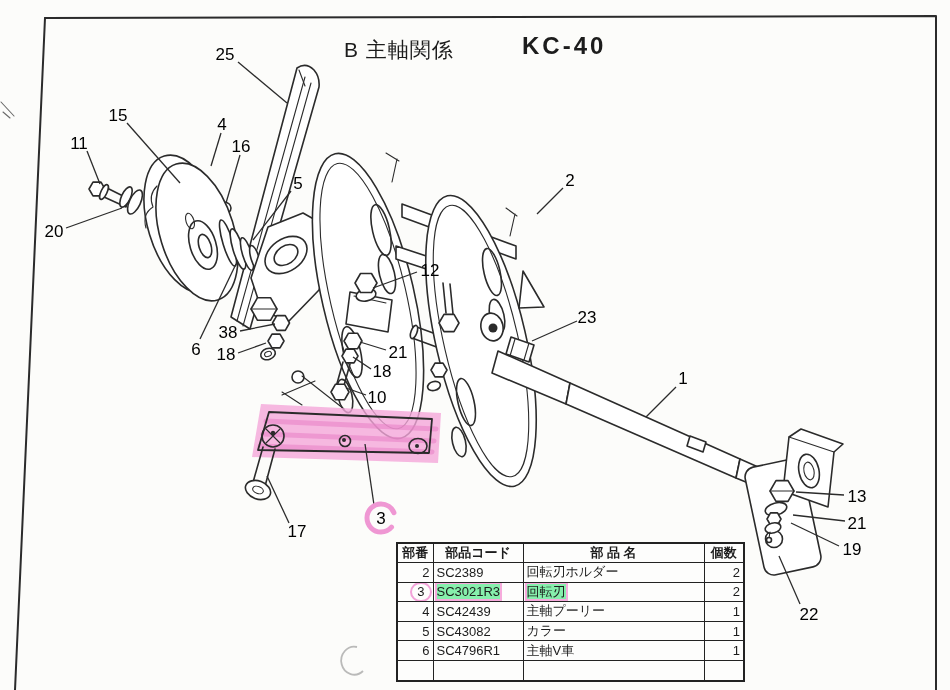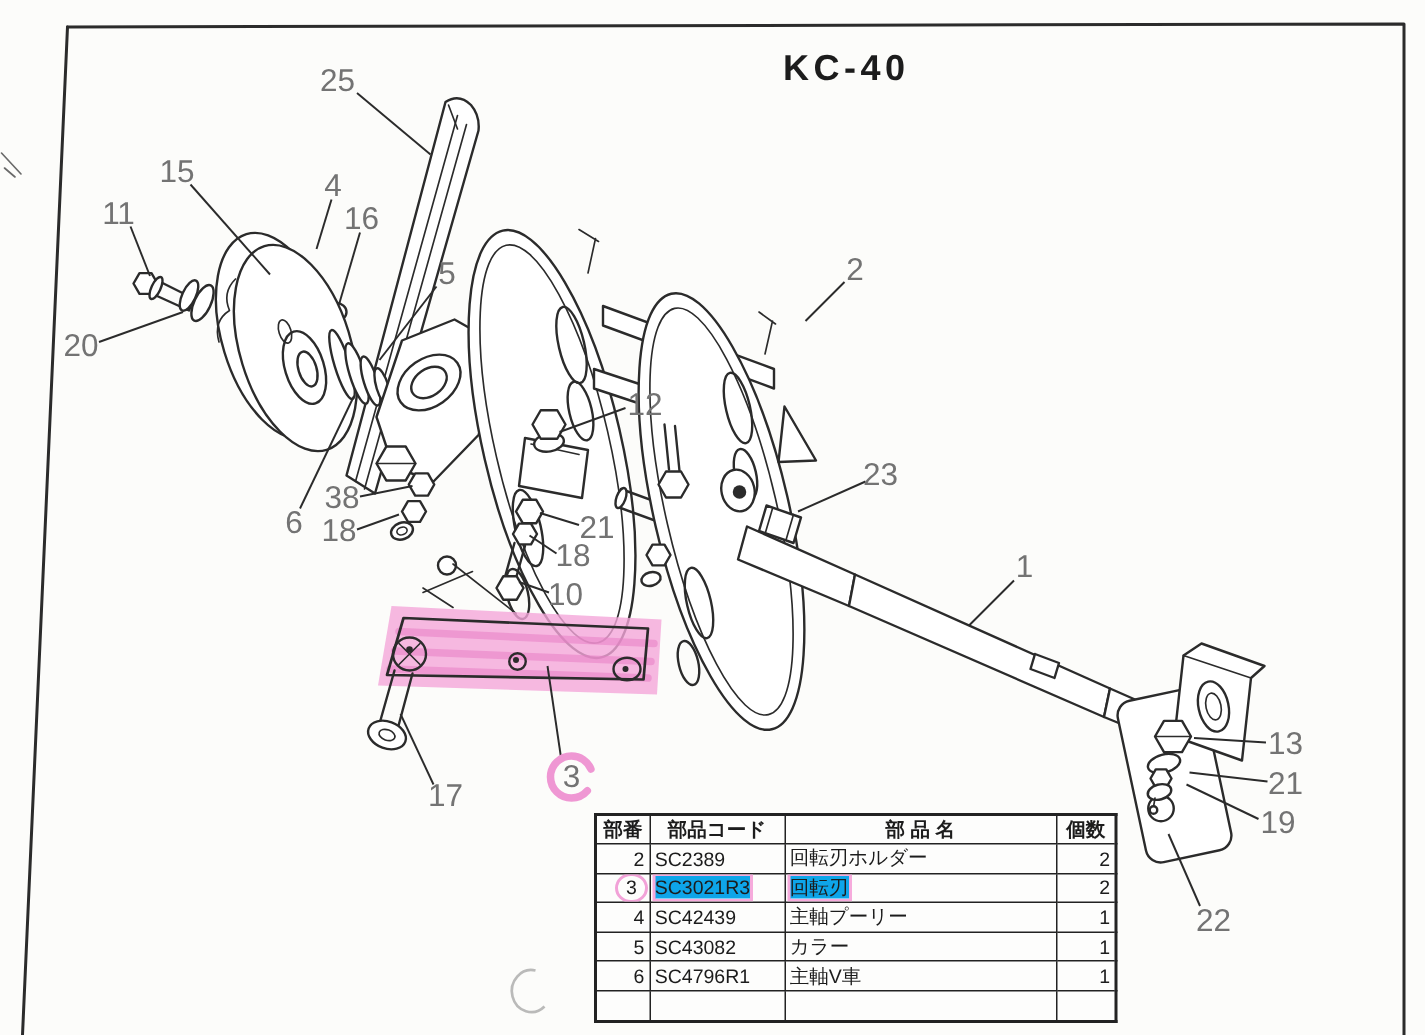"25" .callout { color: #737373 -> #000000; font-size: 21px -> 17px }
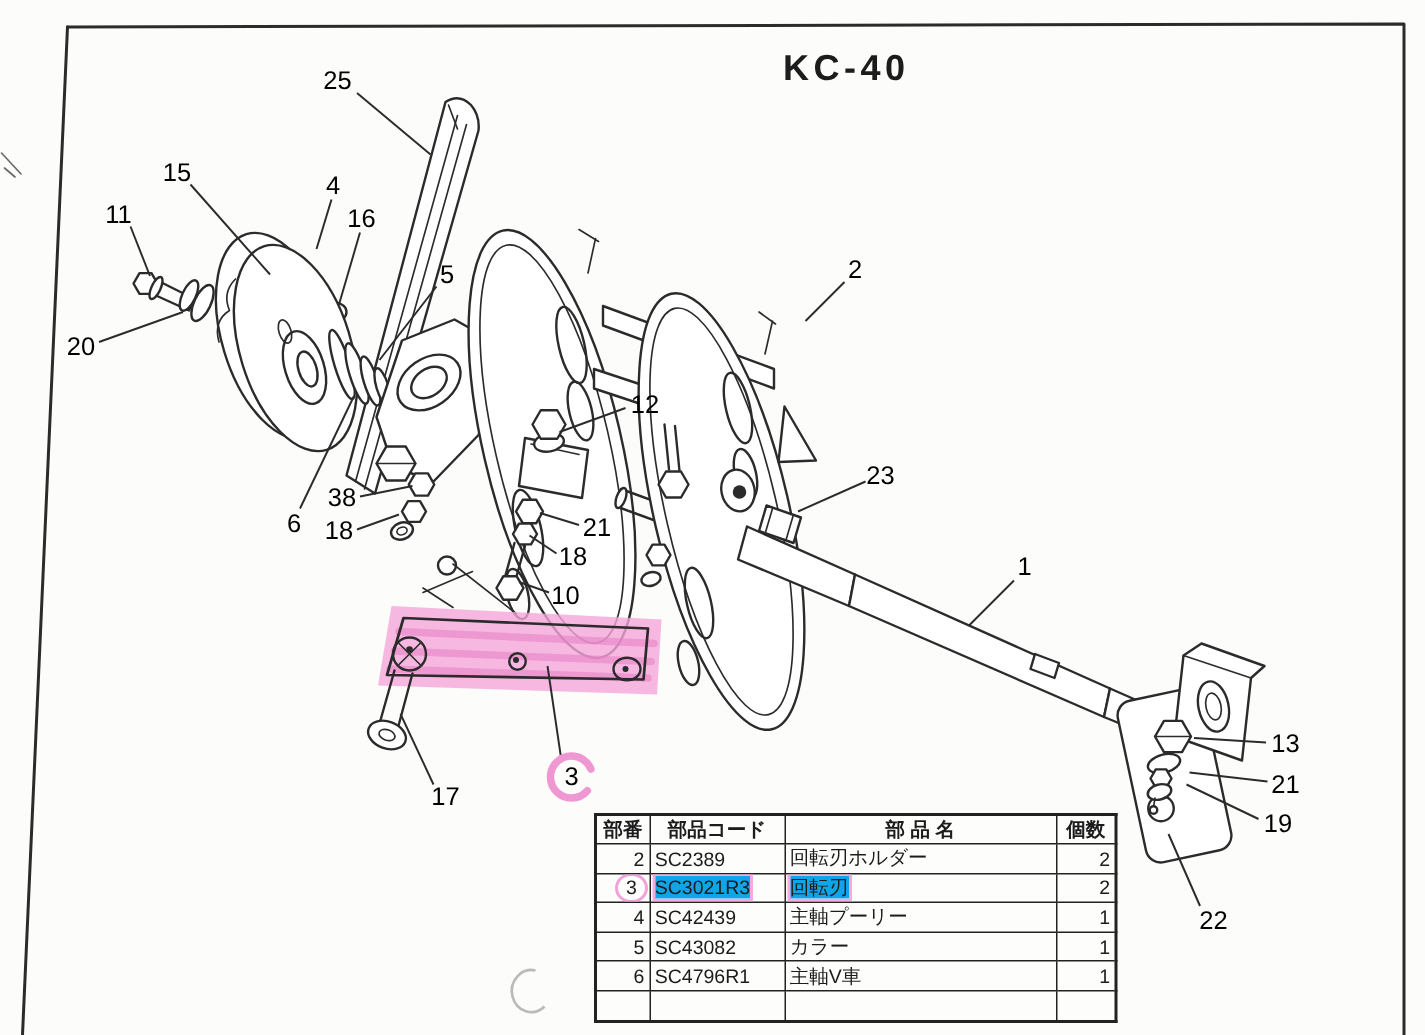"B 主軸関係" div { html: none -> <div>B 主軸関係</div> }
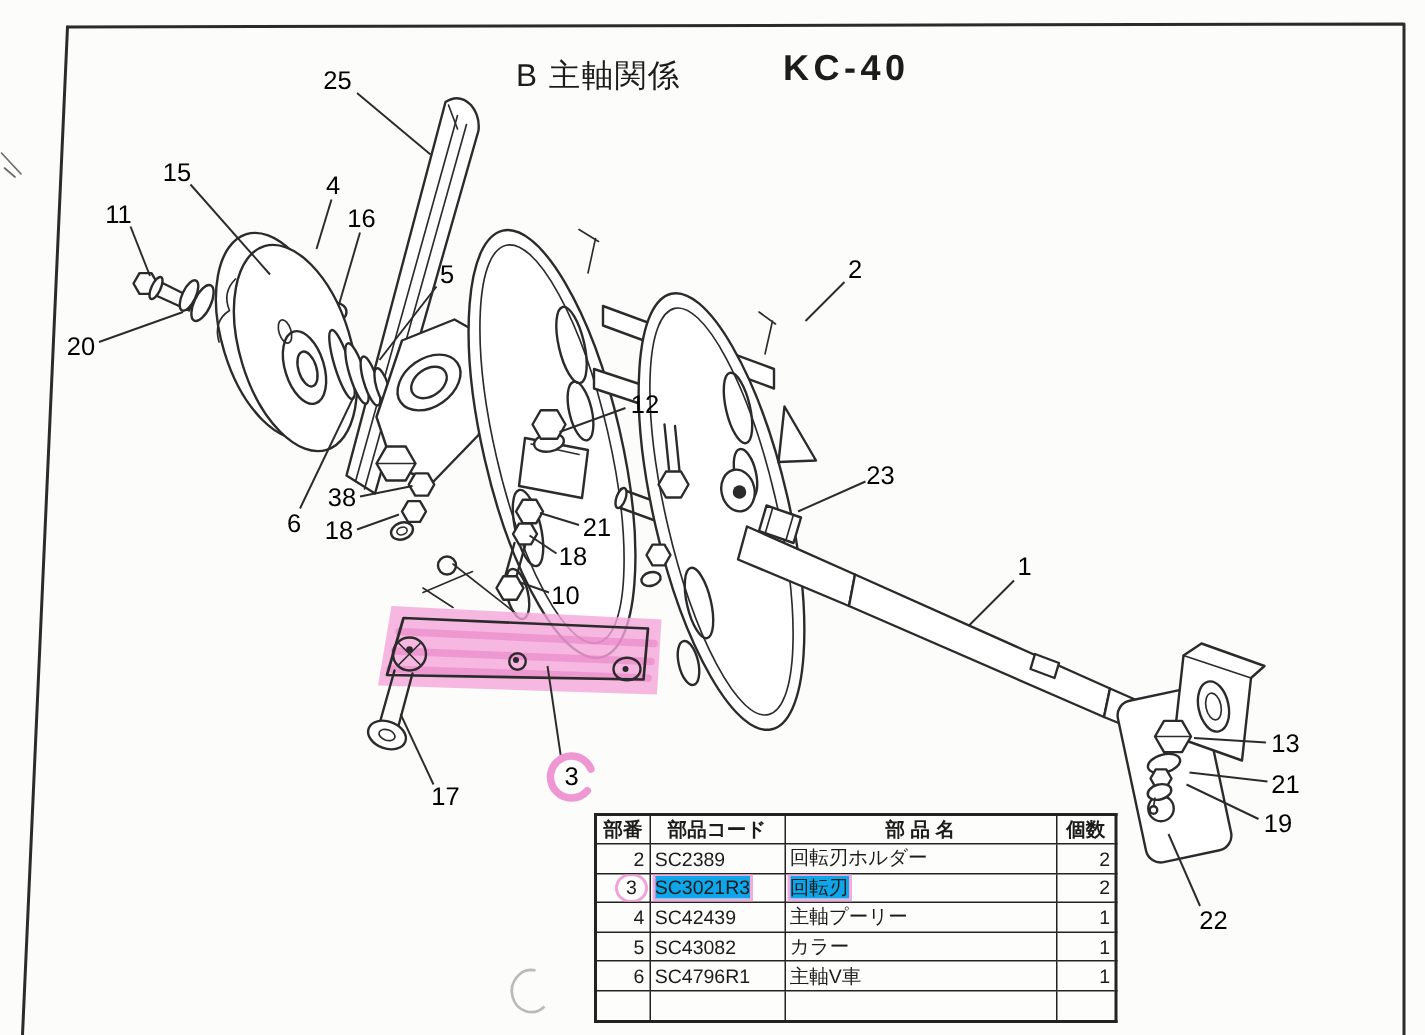"SC3021R3" .hl { background: #0ea5e9 -> #86efac }
